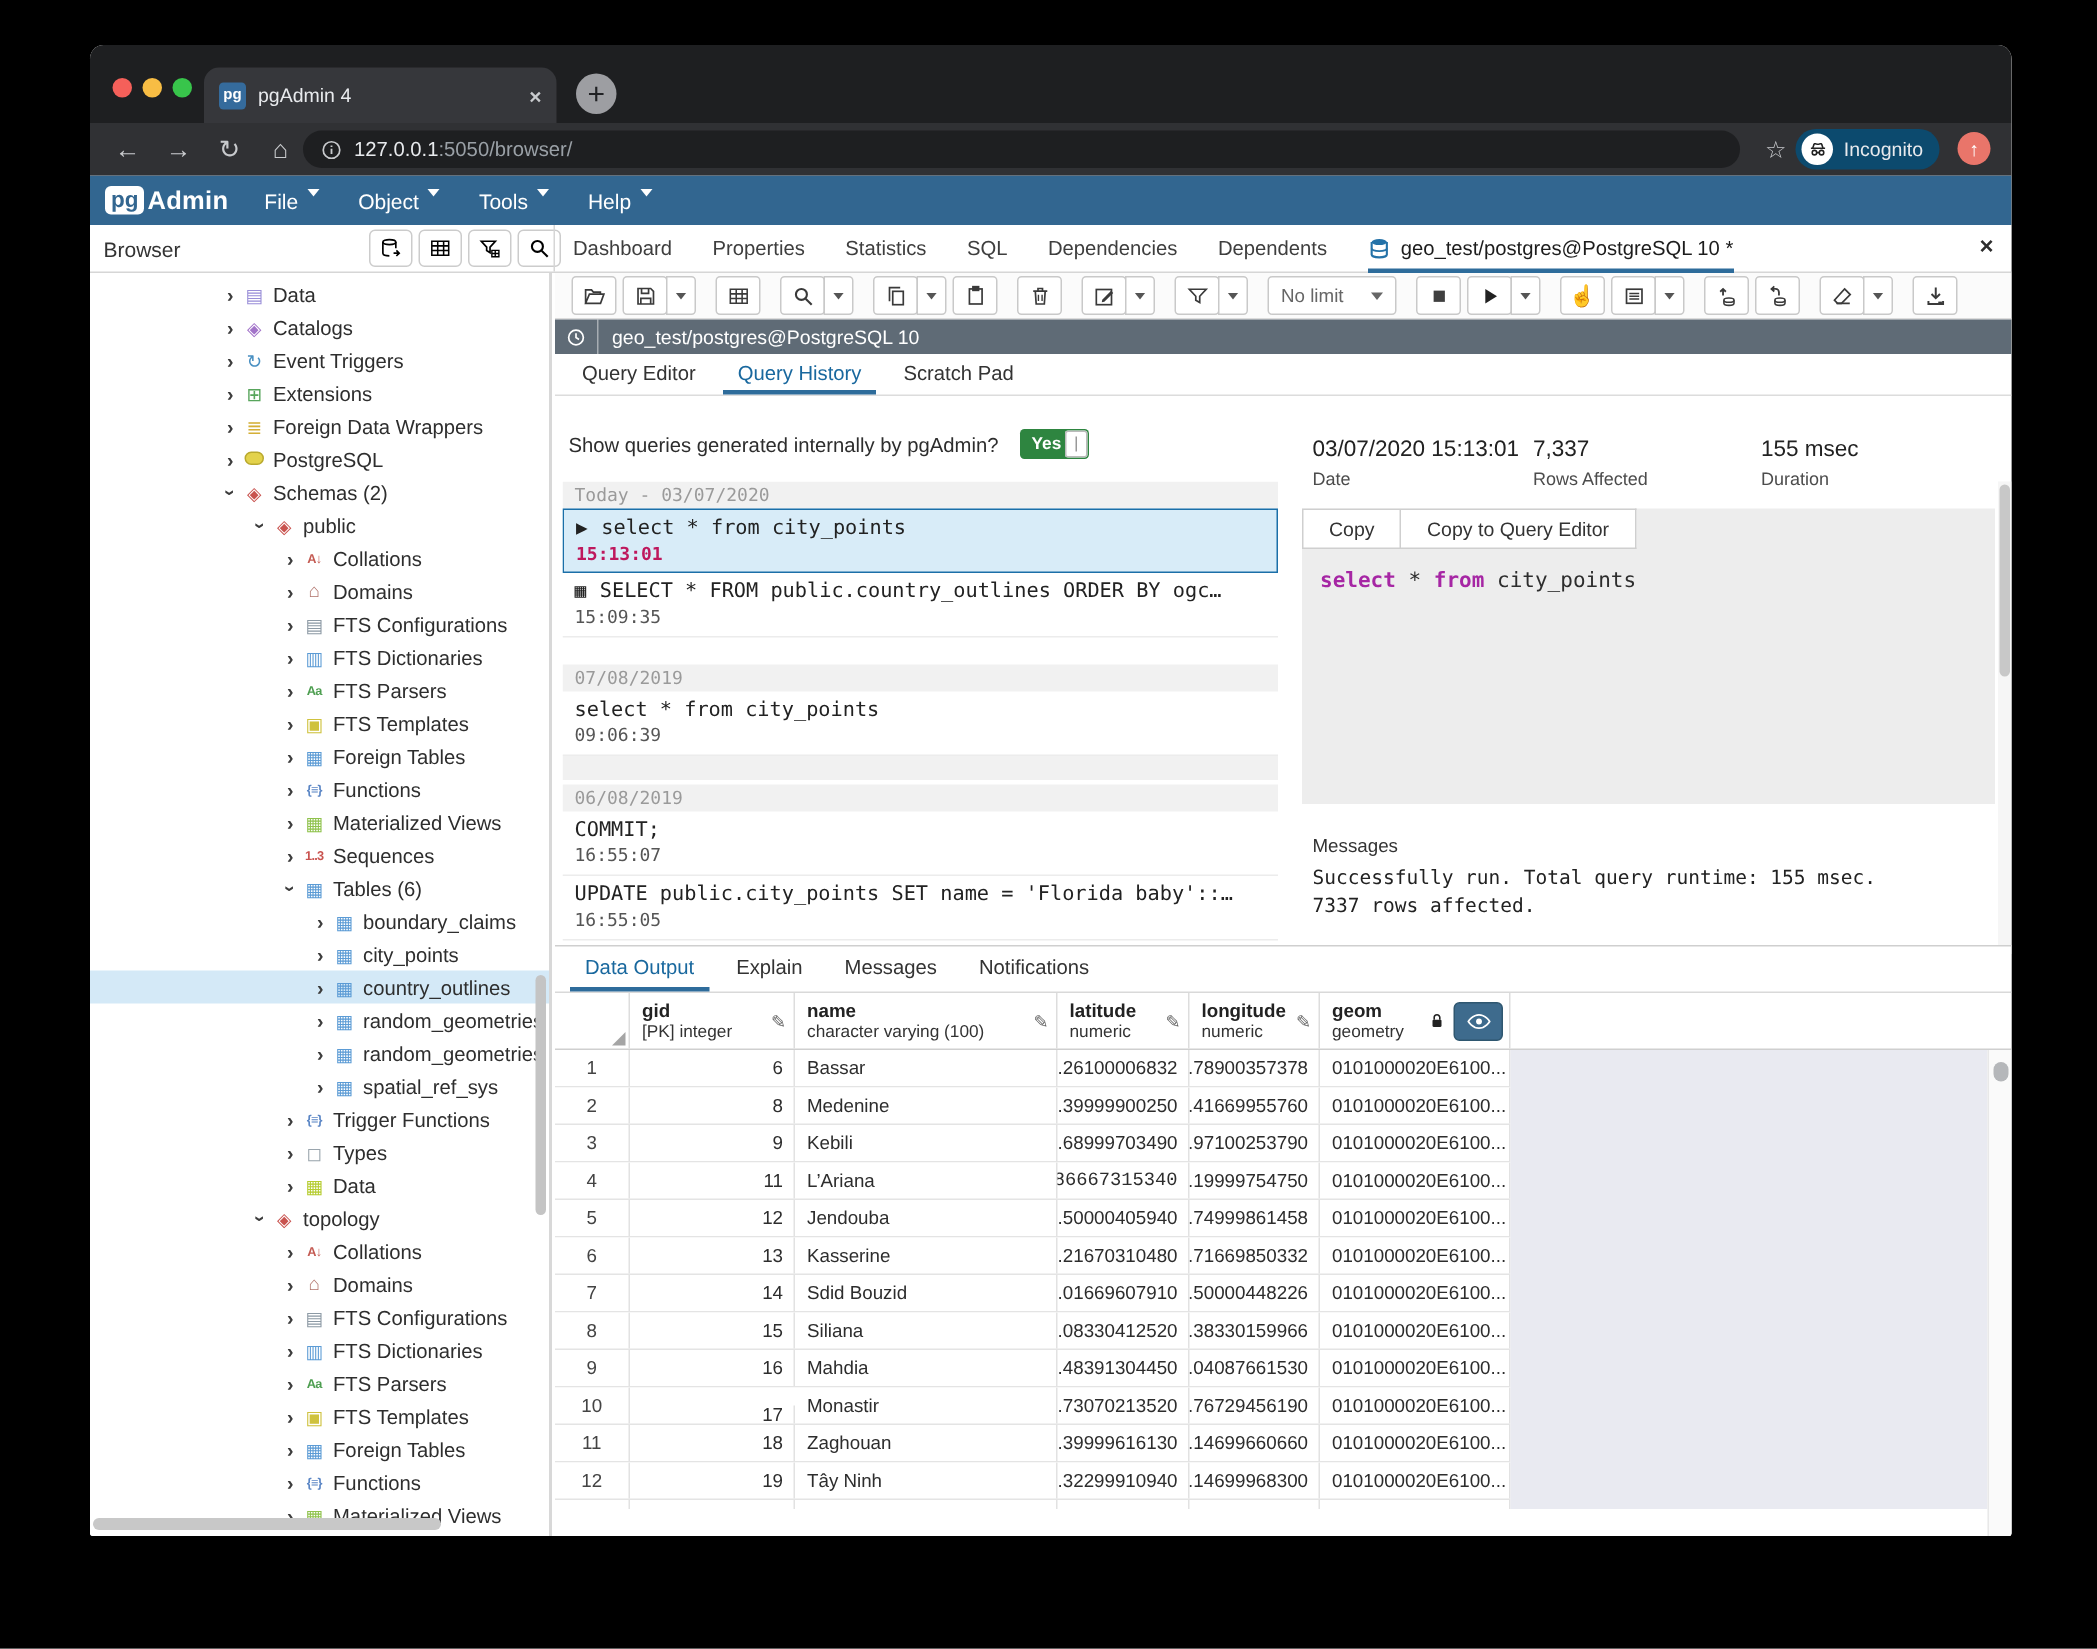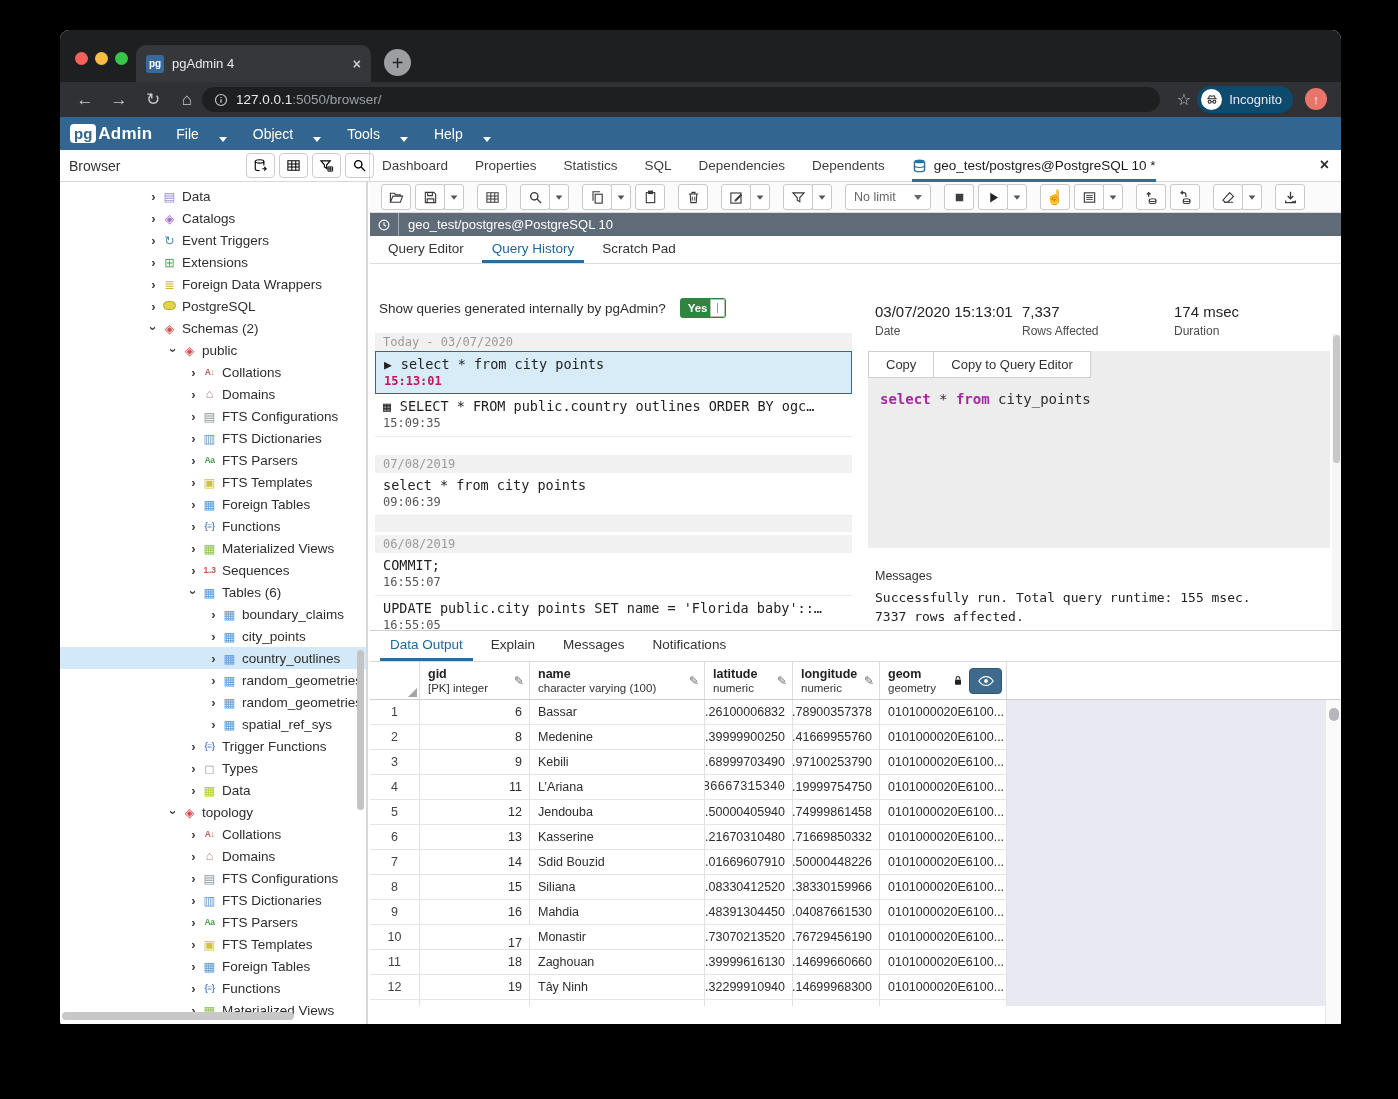"File" .menu-item { align-items: flex-end -> flex-start; gap: 20px -> 6px }
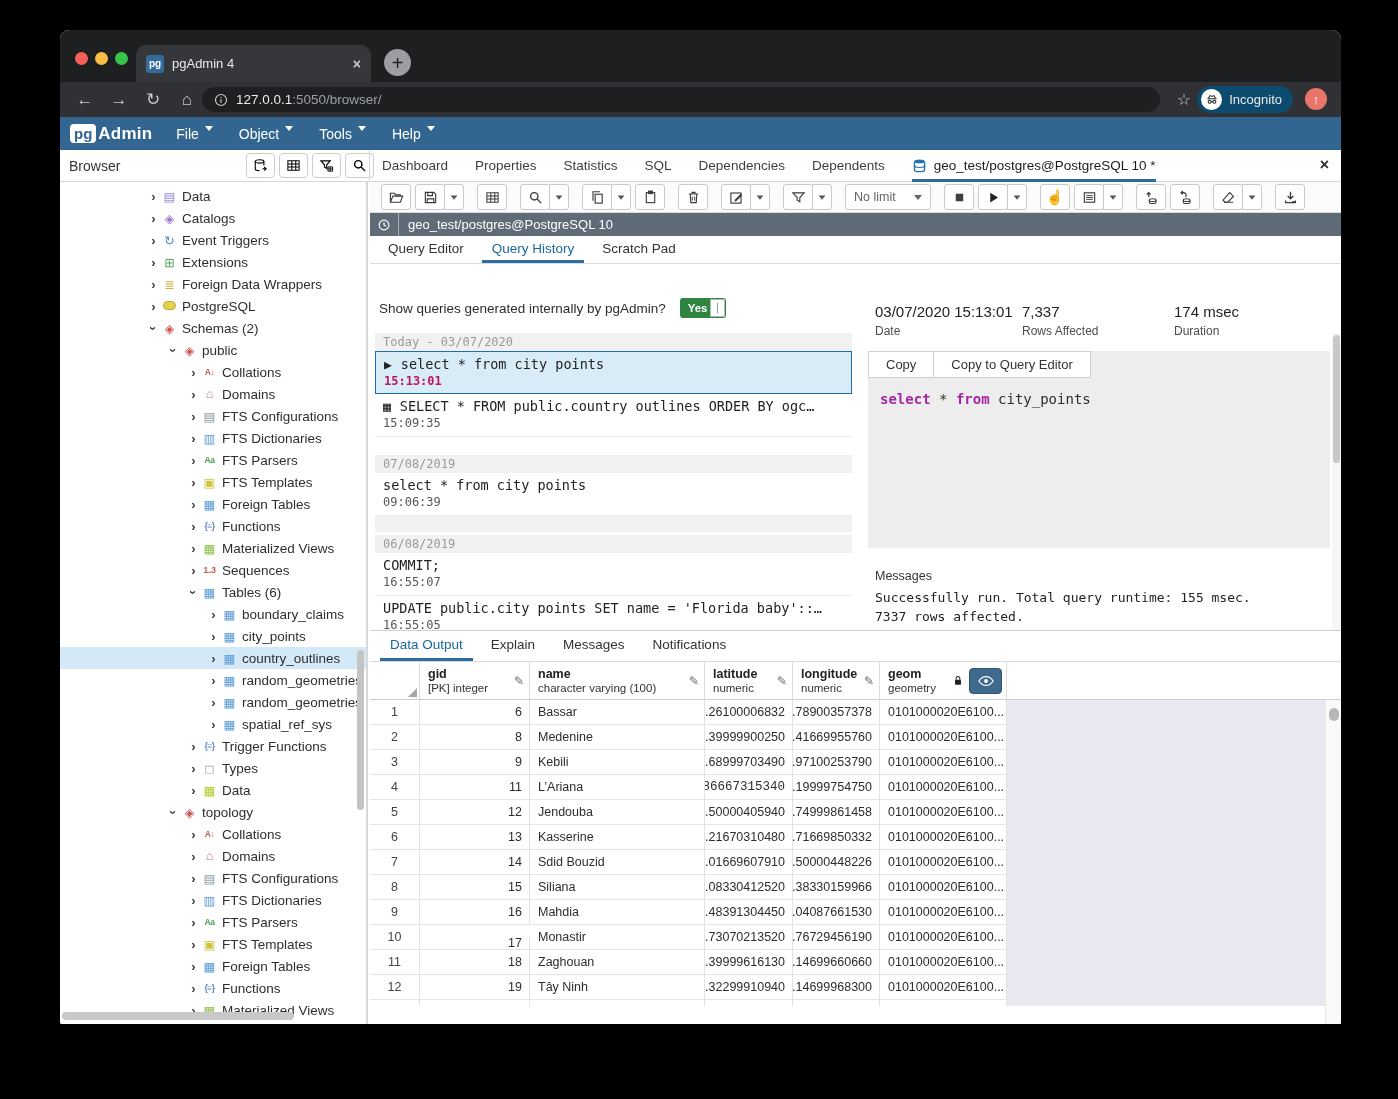"Show queries generated internally by" .qsection { top: 100px -> 88px }
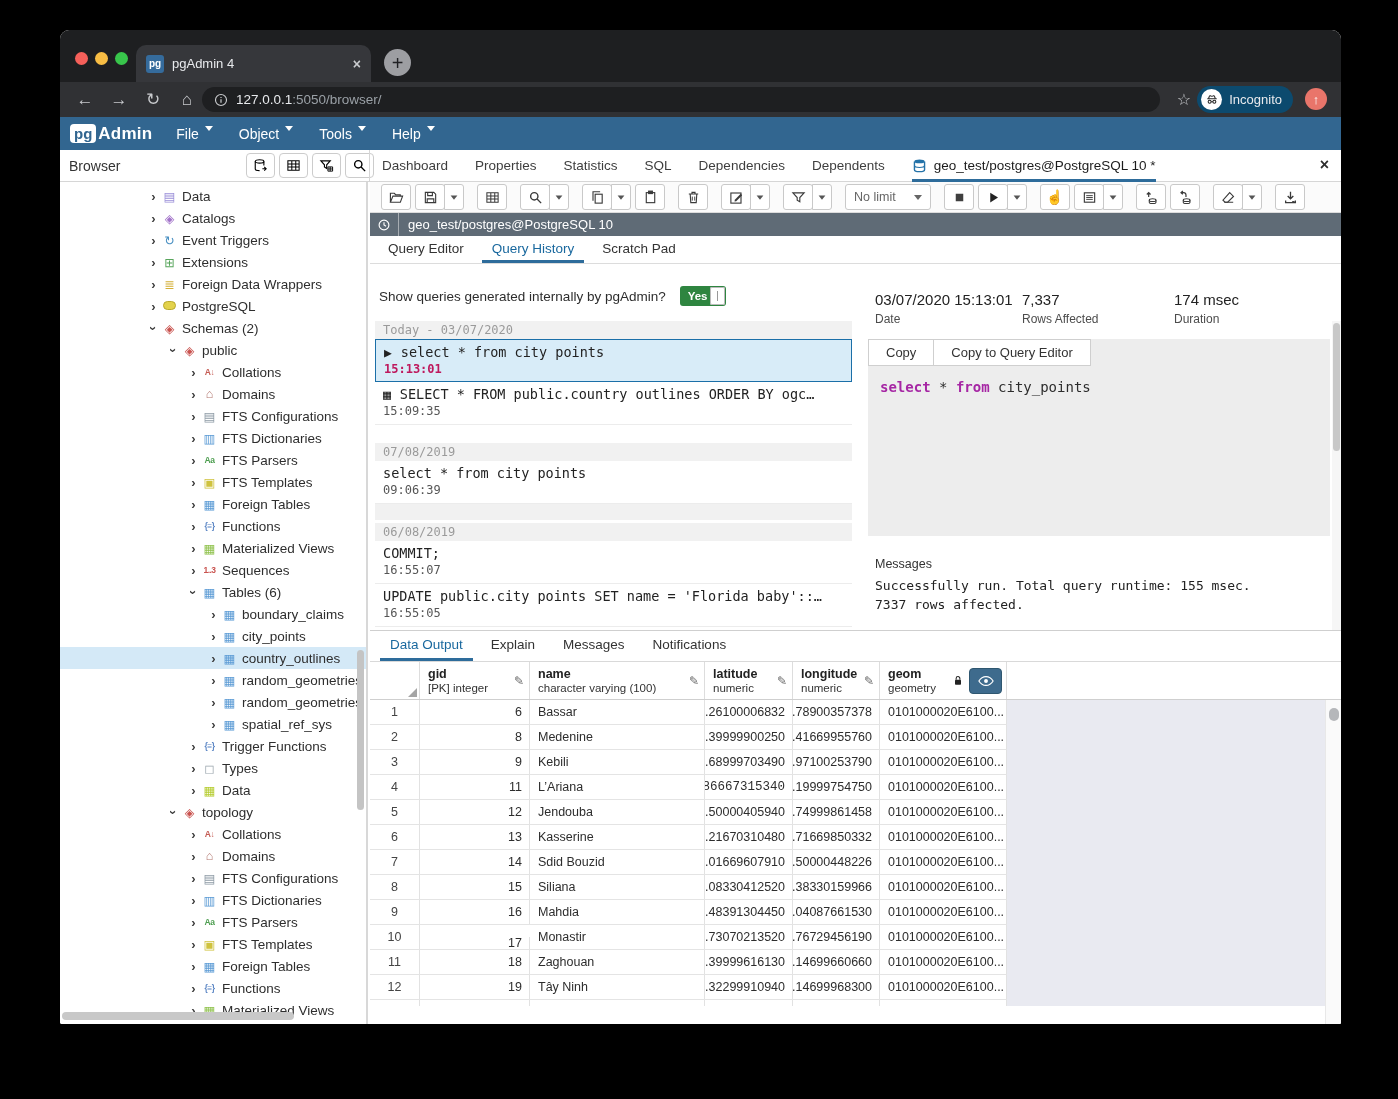"174 msec" div.mval { text: 174 -> 155 }
